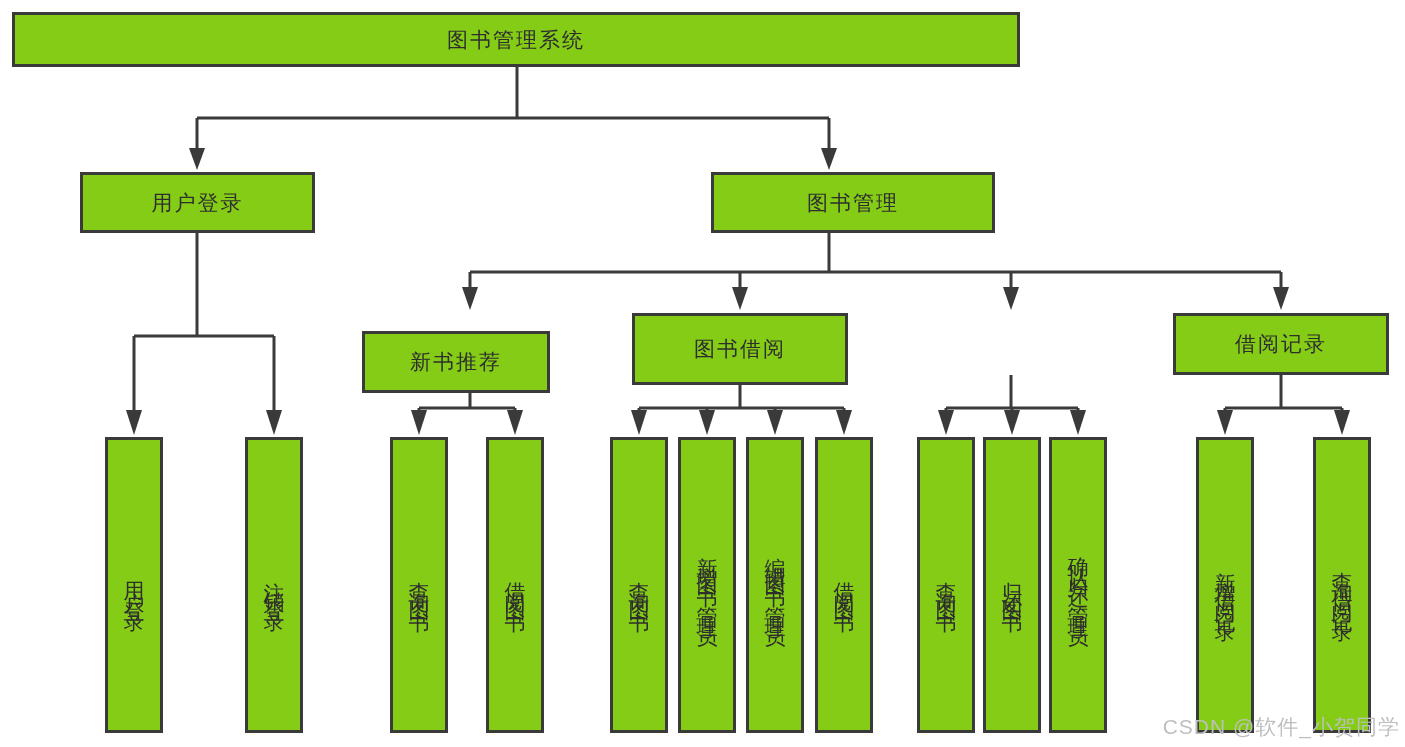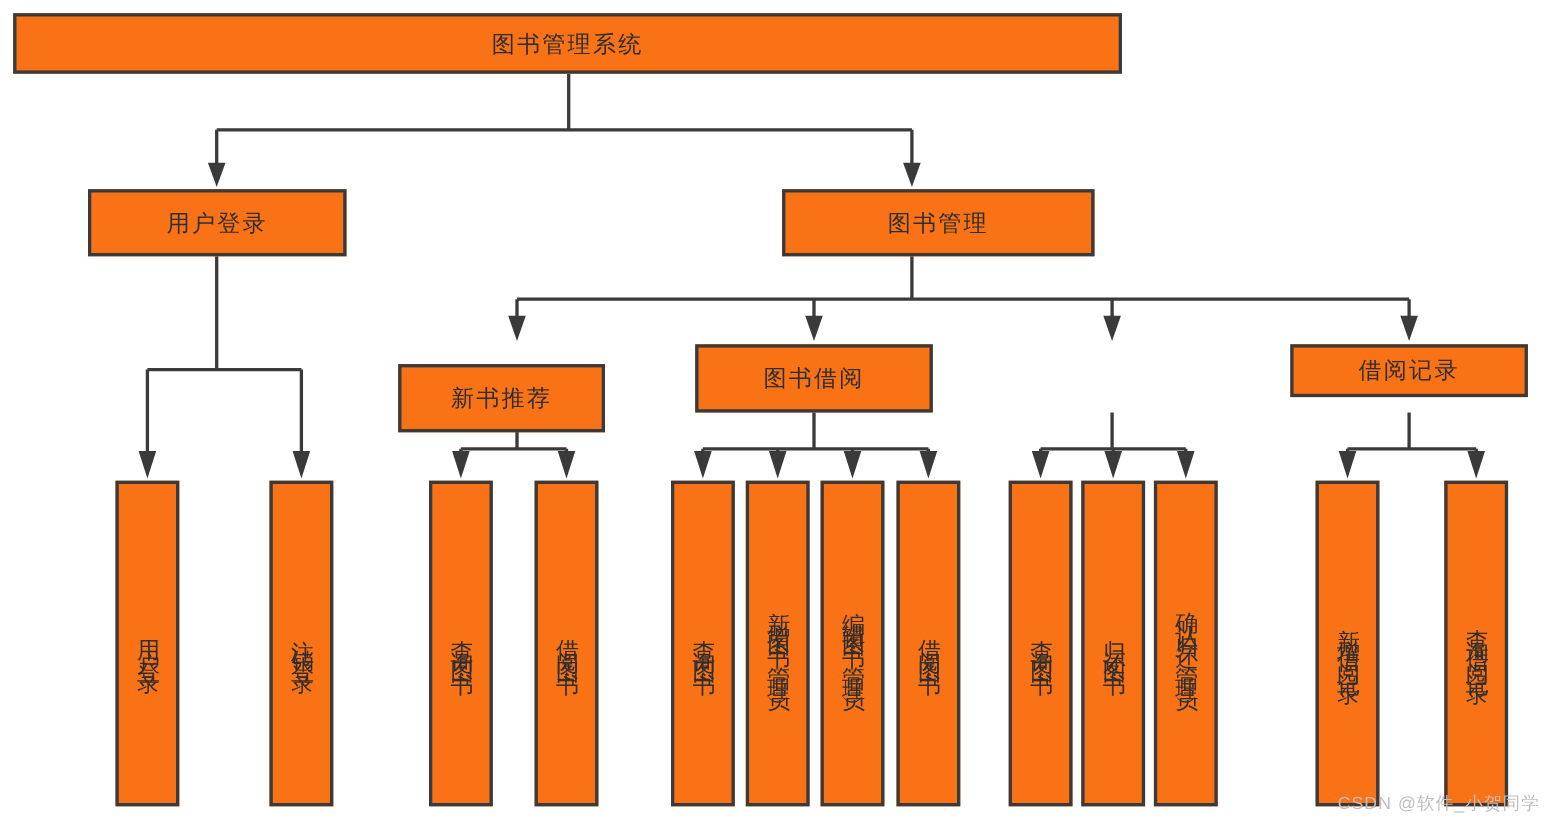"图书管理系统" .box { background: #f97316 -> #84cc16 }
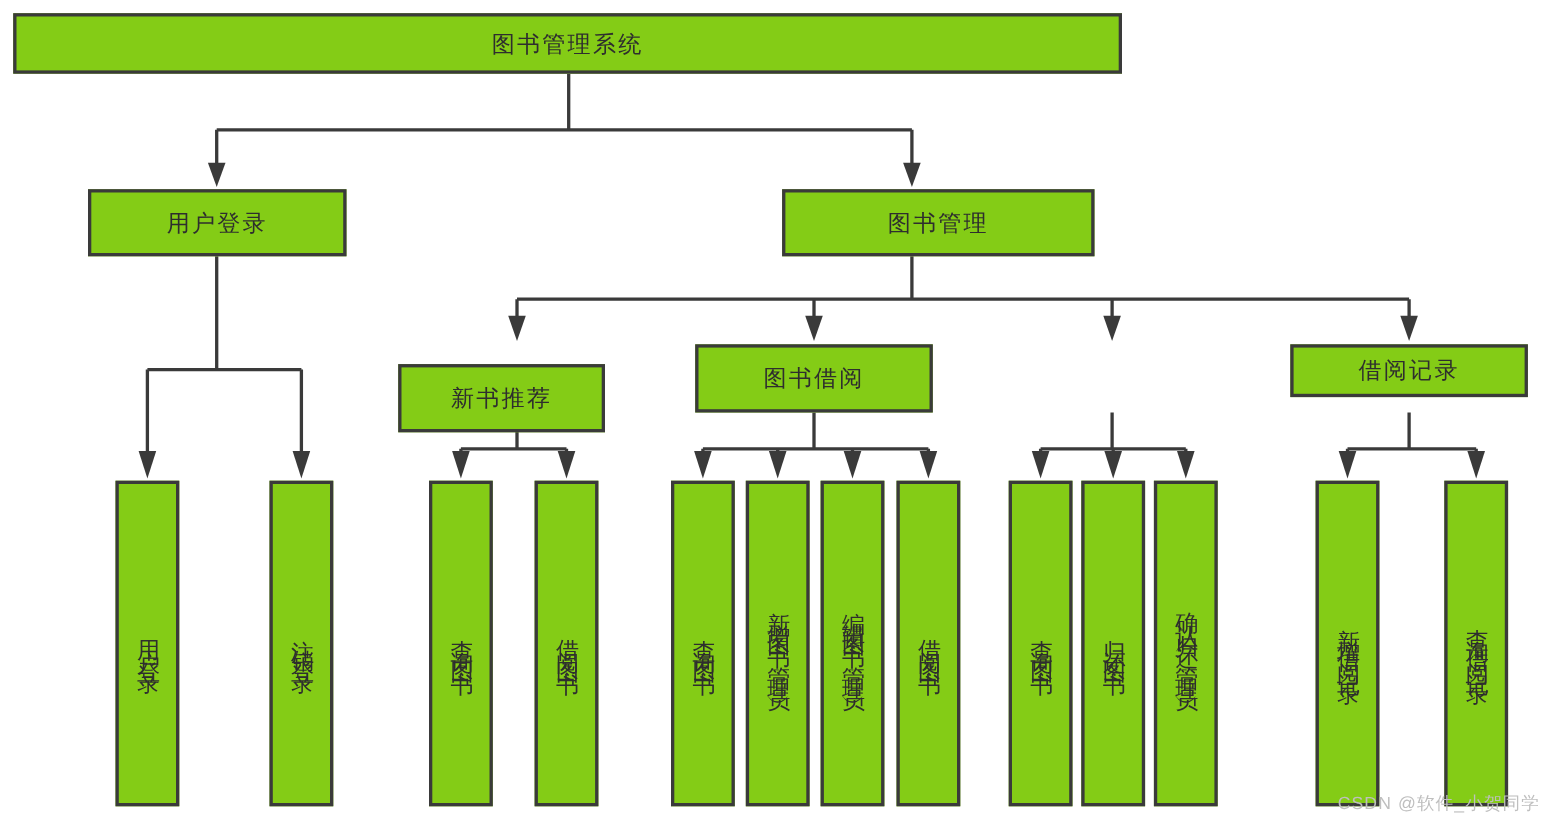"图书借阅" div.box { height: 62px -> 72px }
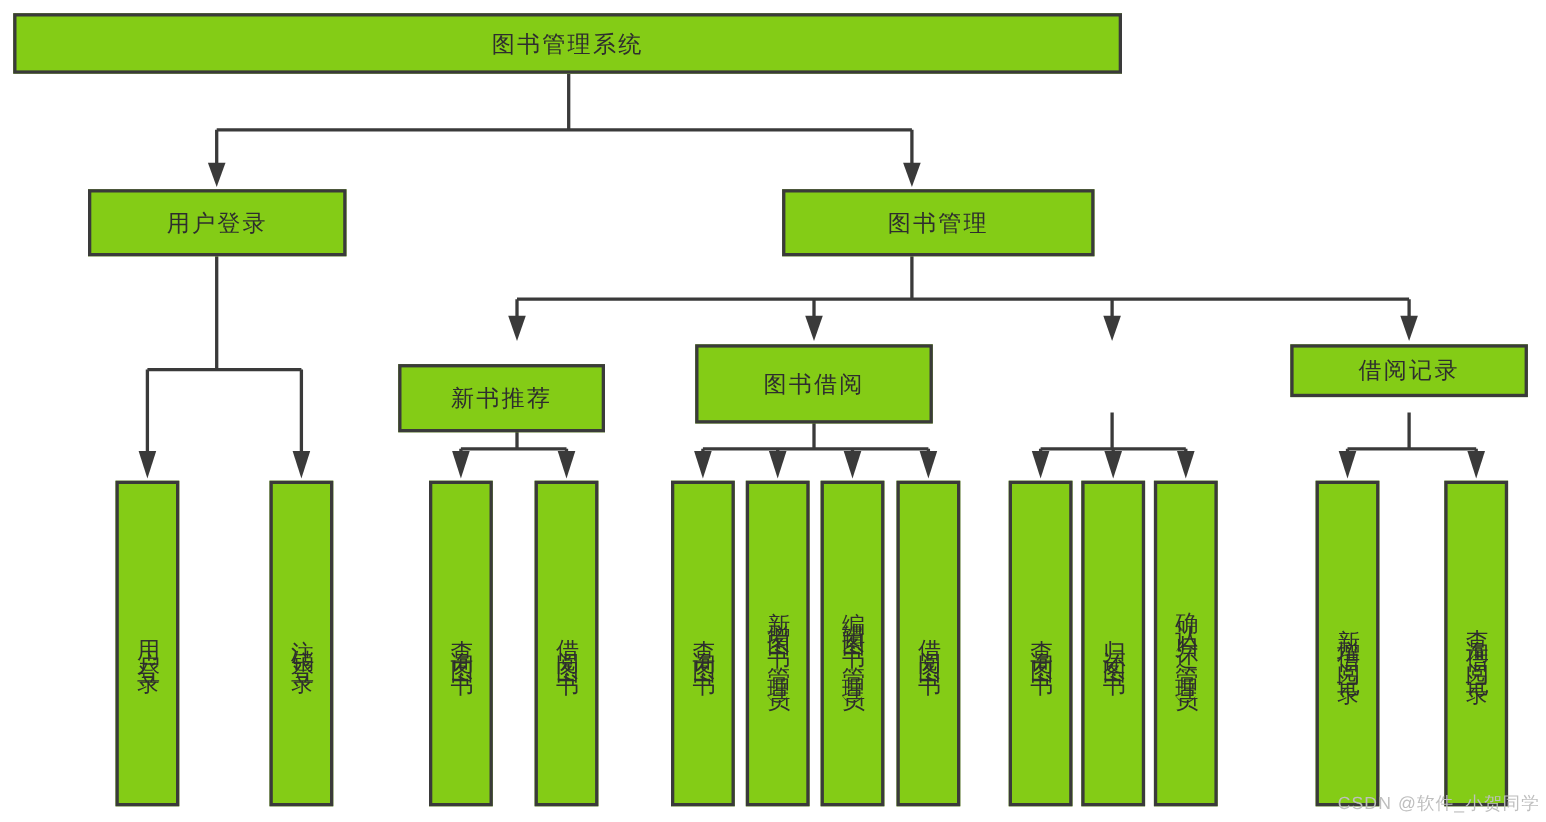"借阅记录" div.box { height: 48px -> 62px }
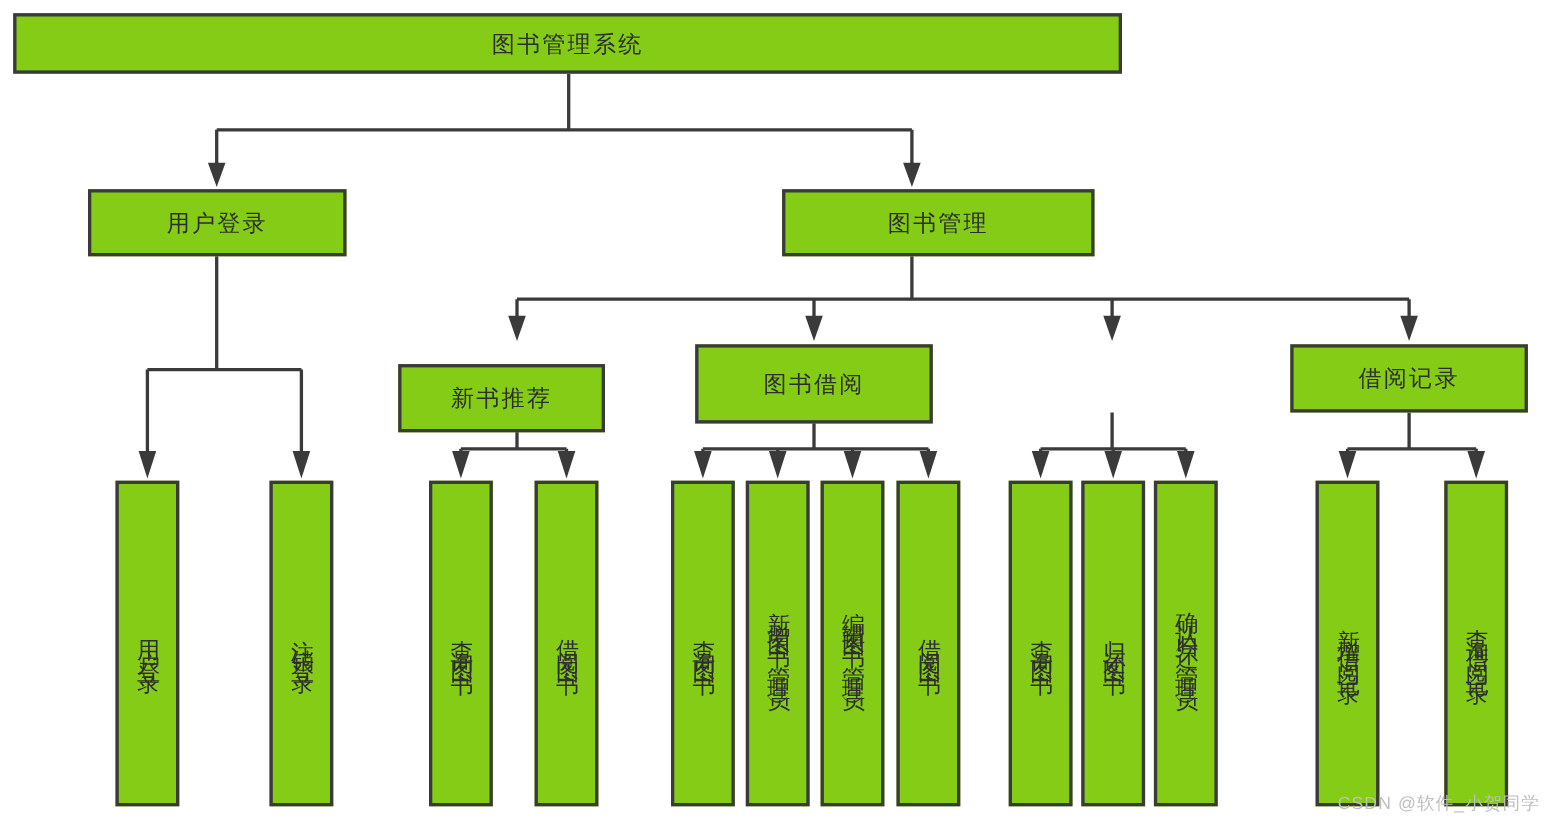"CSDN @软件_小贺同学" .watermark { font-size: 16px -> 21px }
